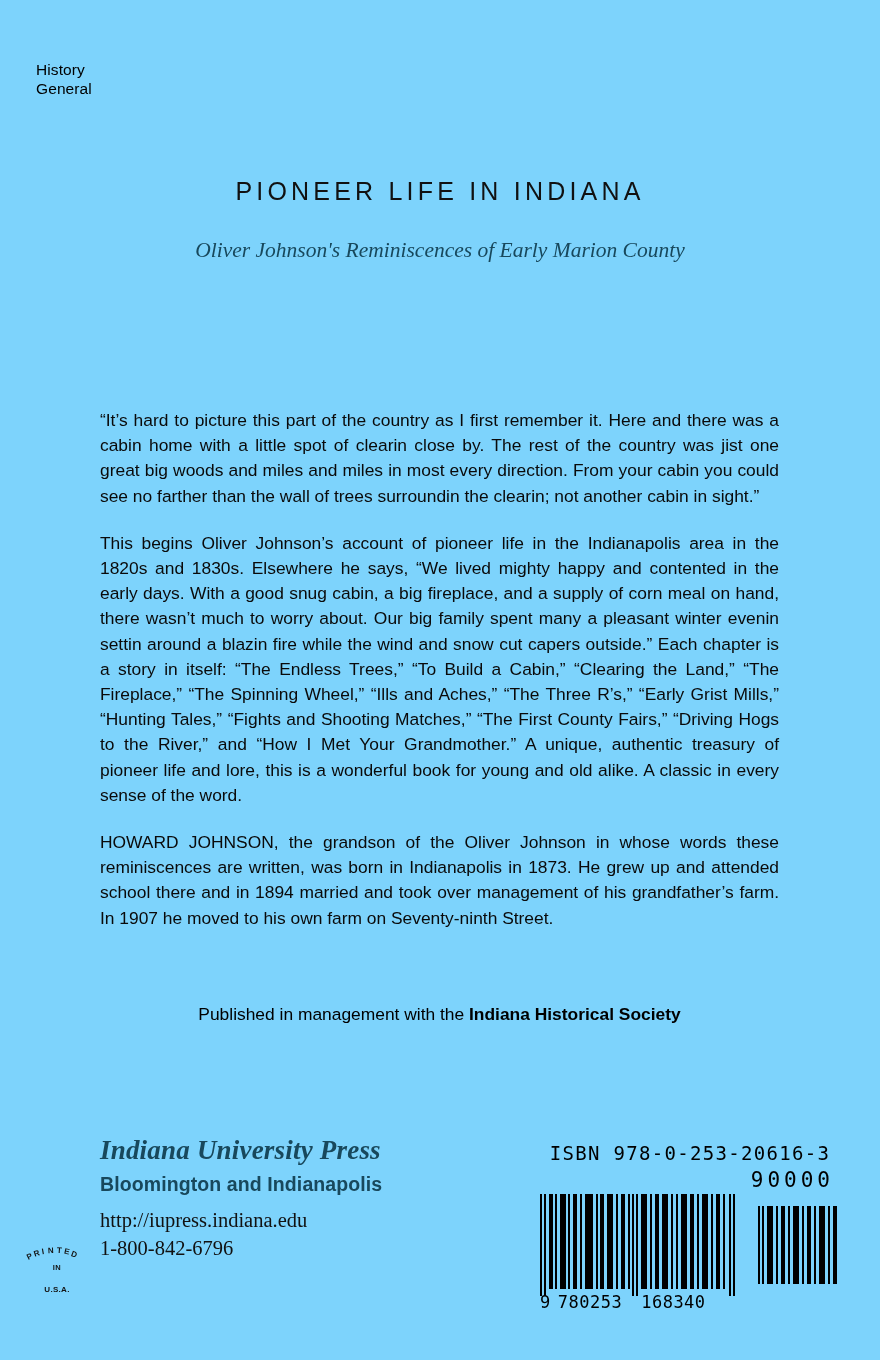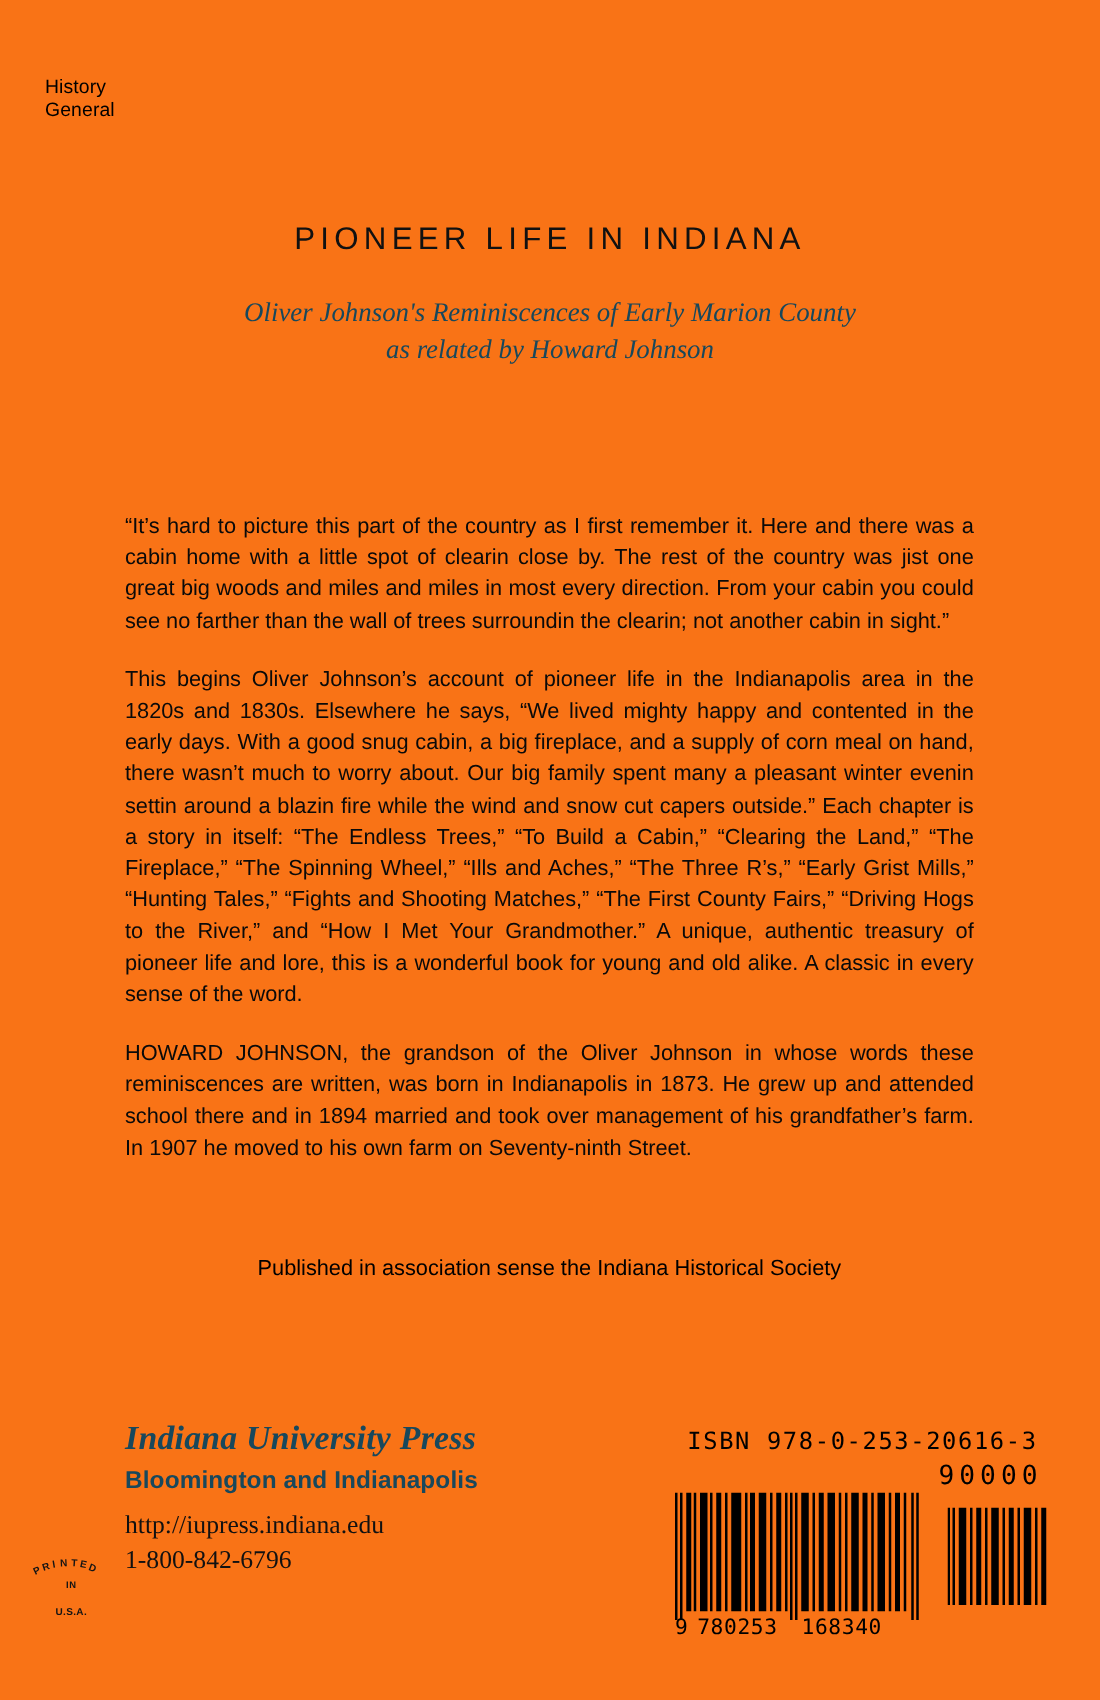"History" .cover { background: #f97316 -> #7dd3fc }
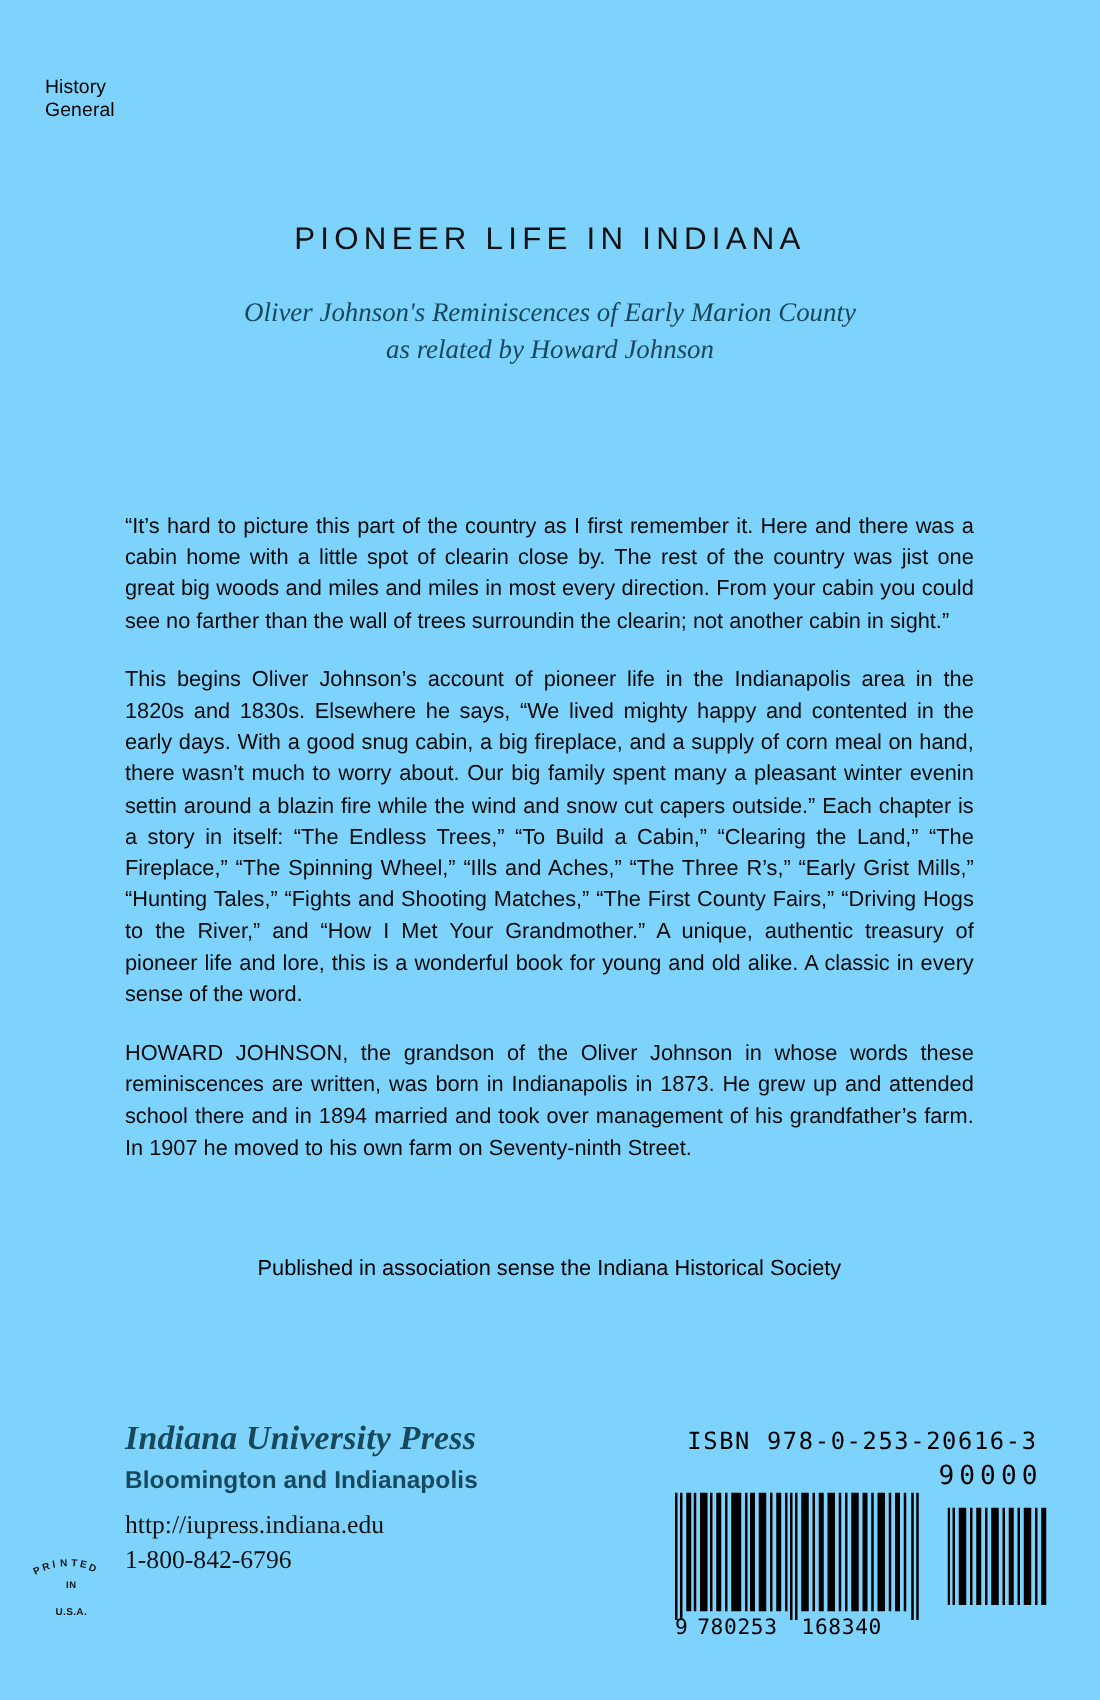"as related by Howard Johnson" span.line { html: <span>as related by Howard Johnson</span> -> none }
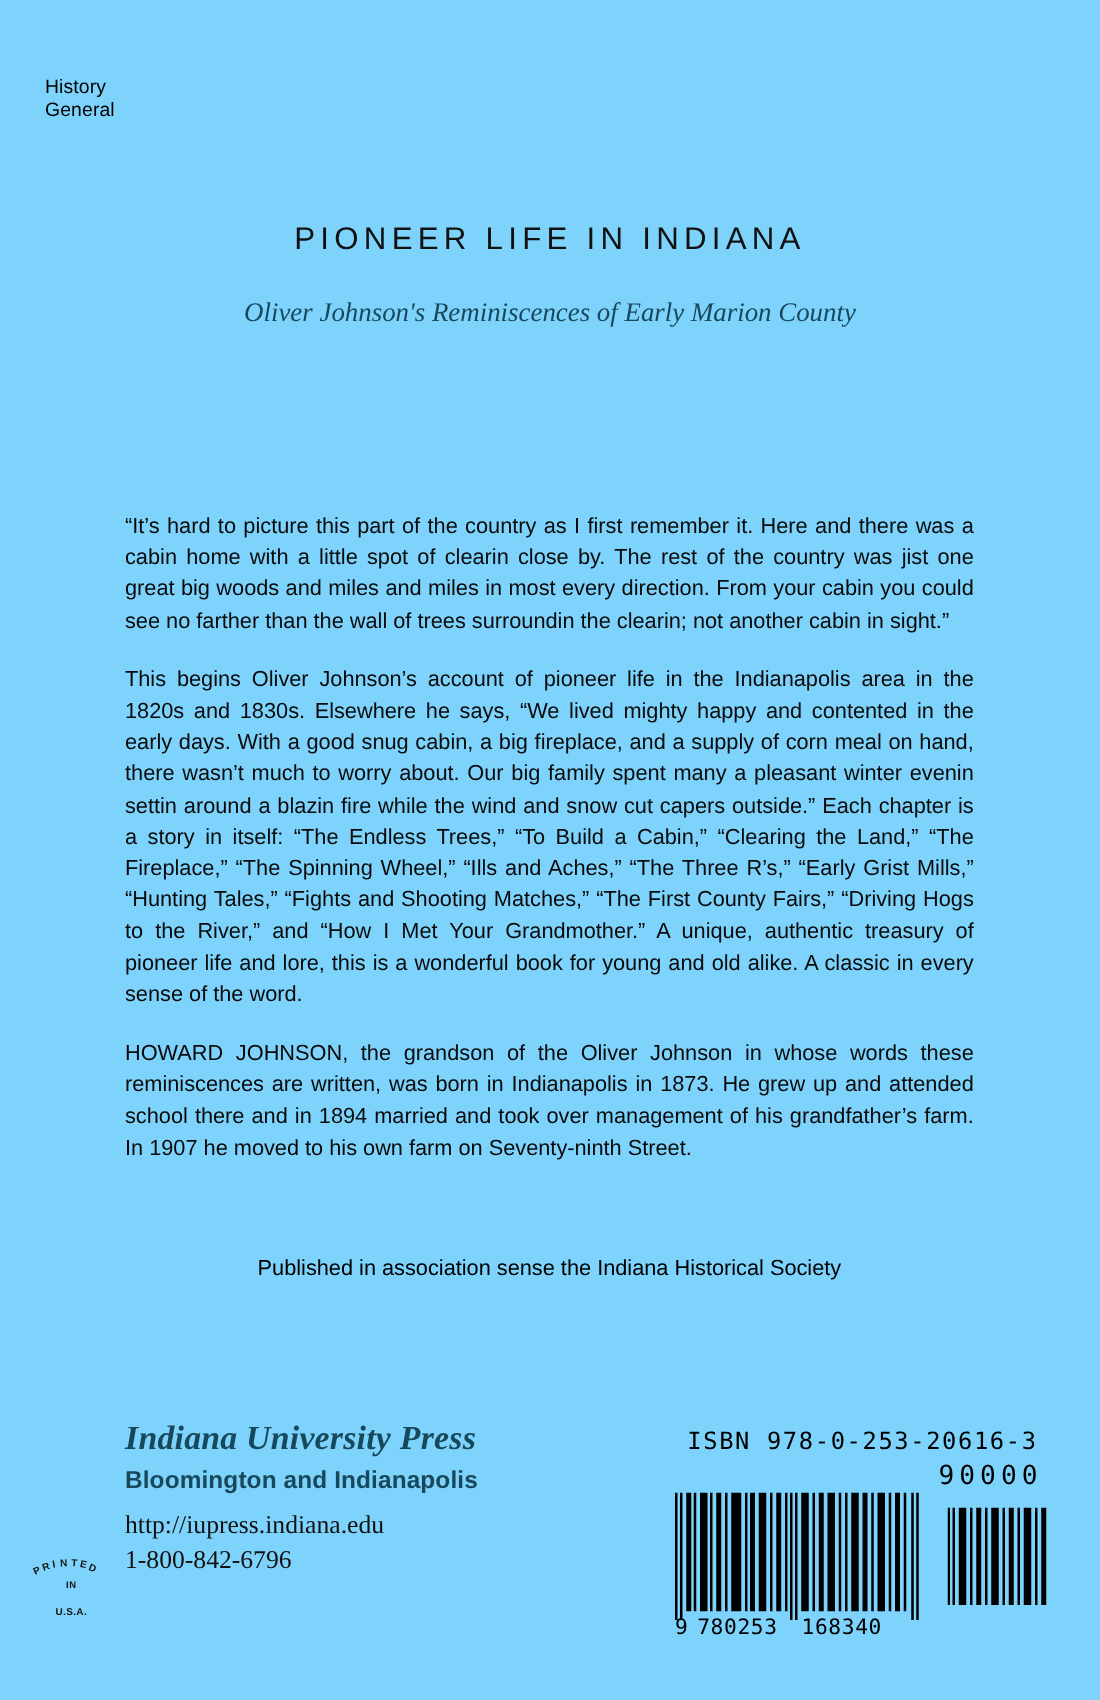"Published in association sense the" span { text: association sense -> management with }
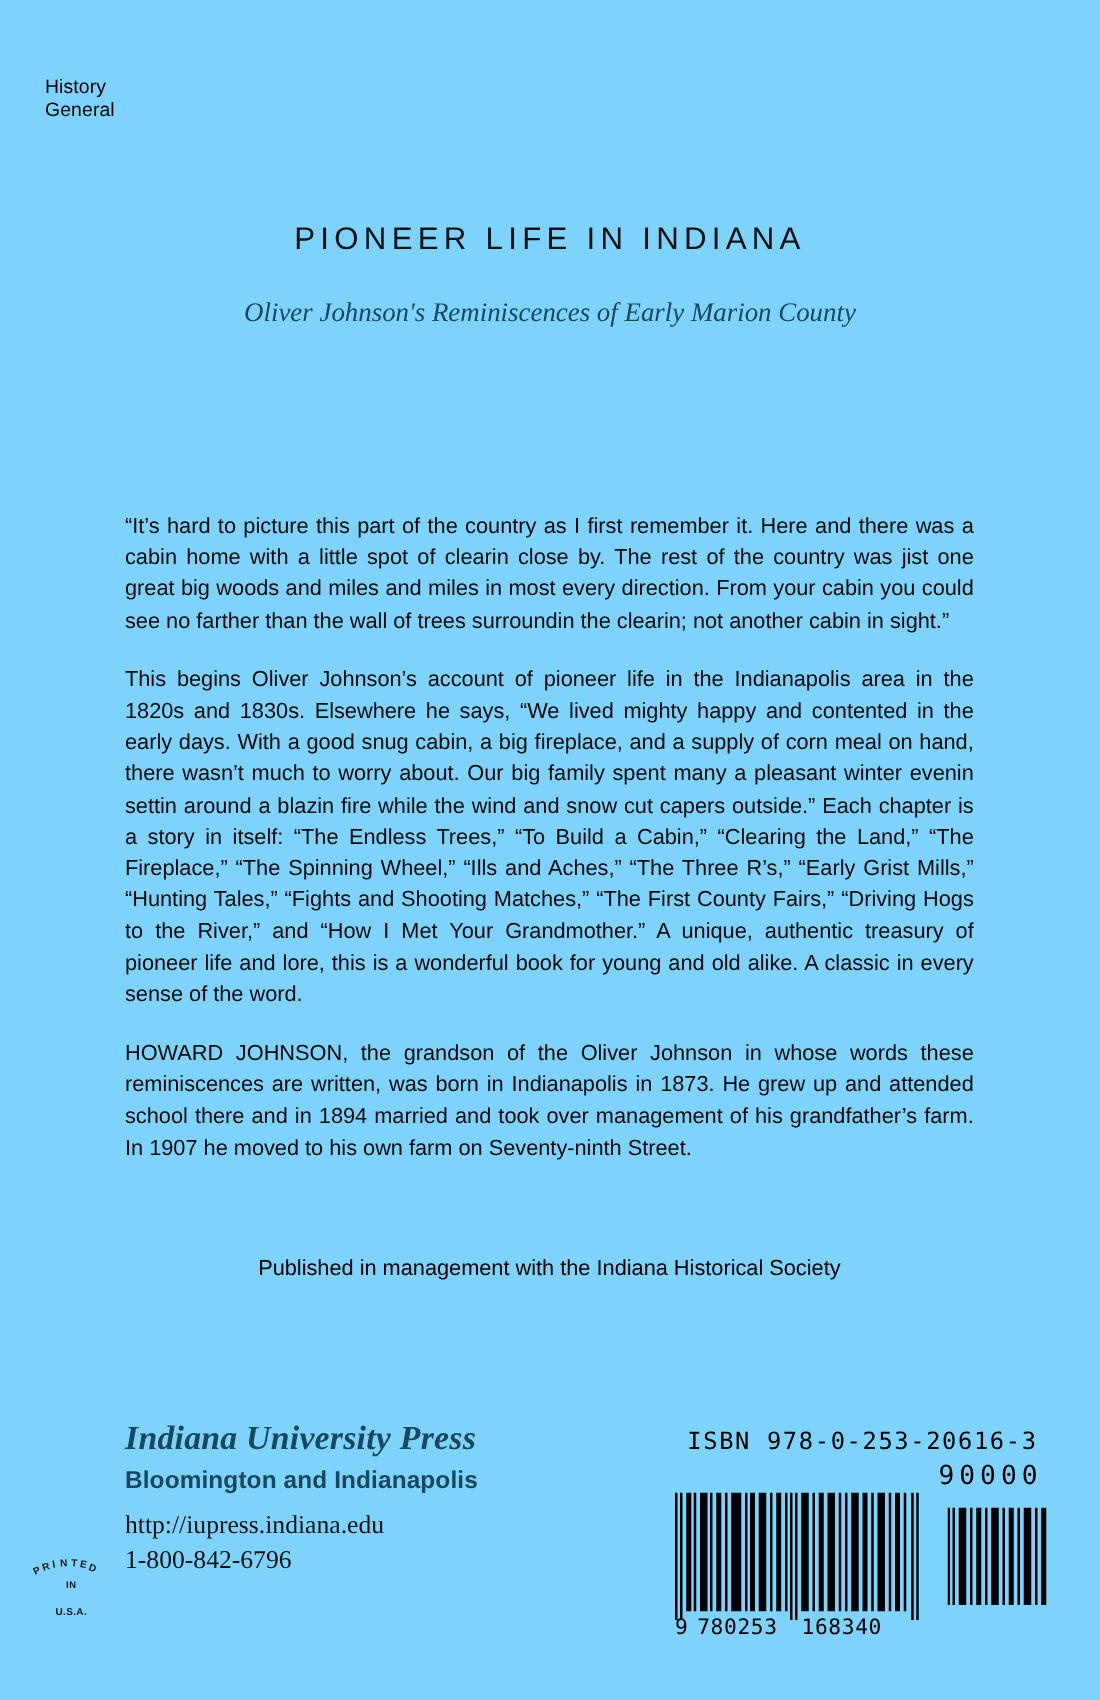"Indiana Historical Society" .assoc-line b { font-weight: 400 -> 700 }
